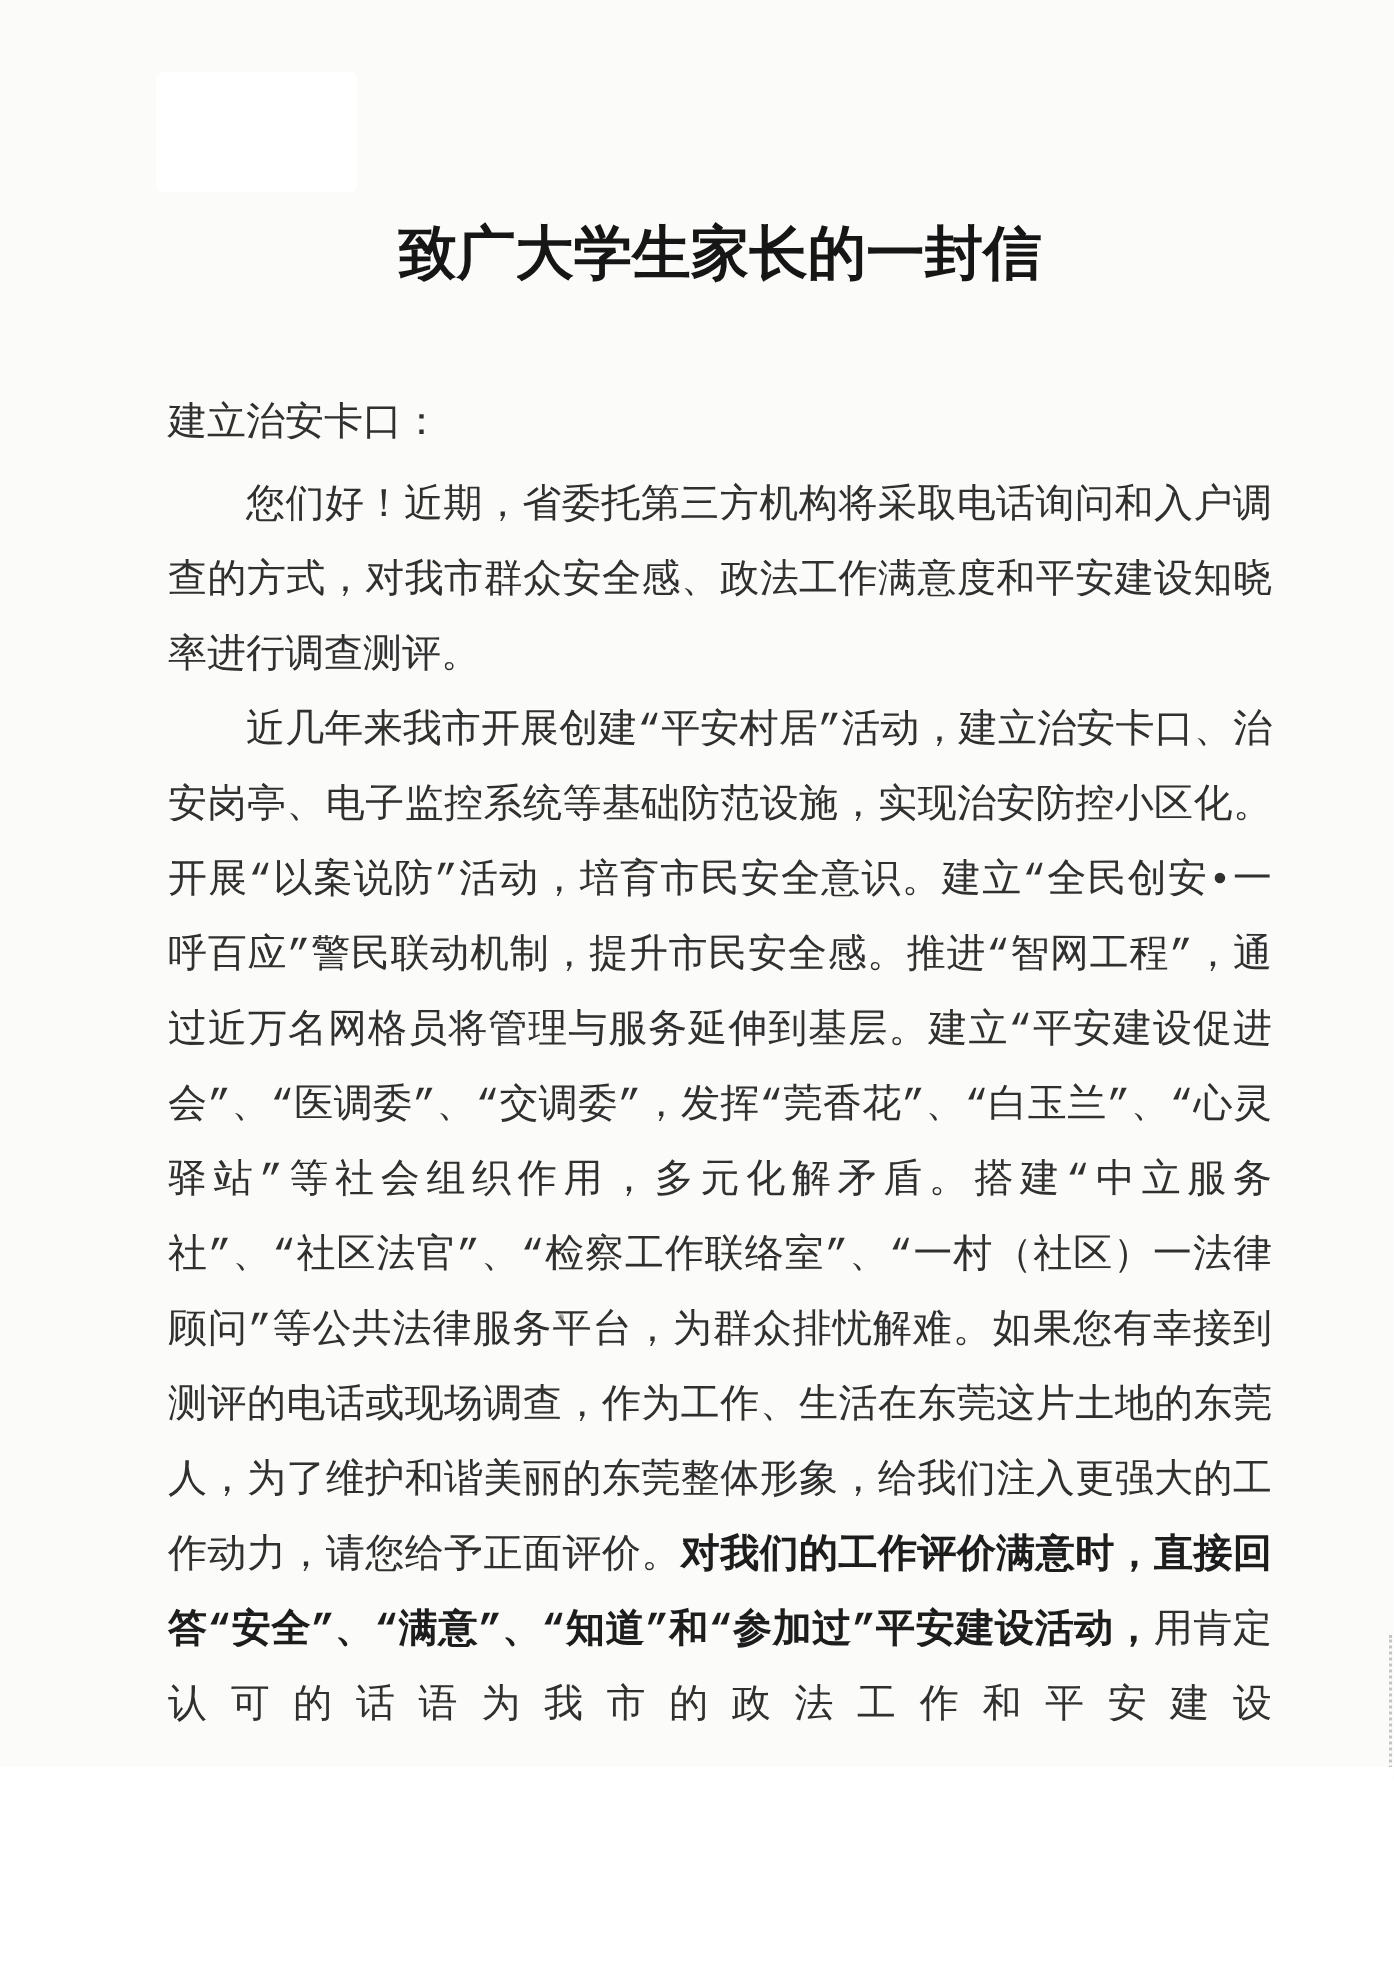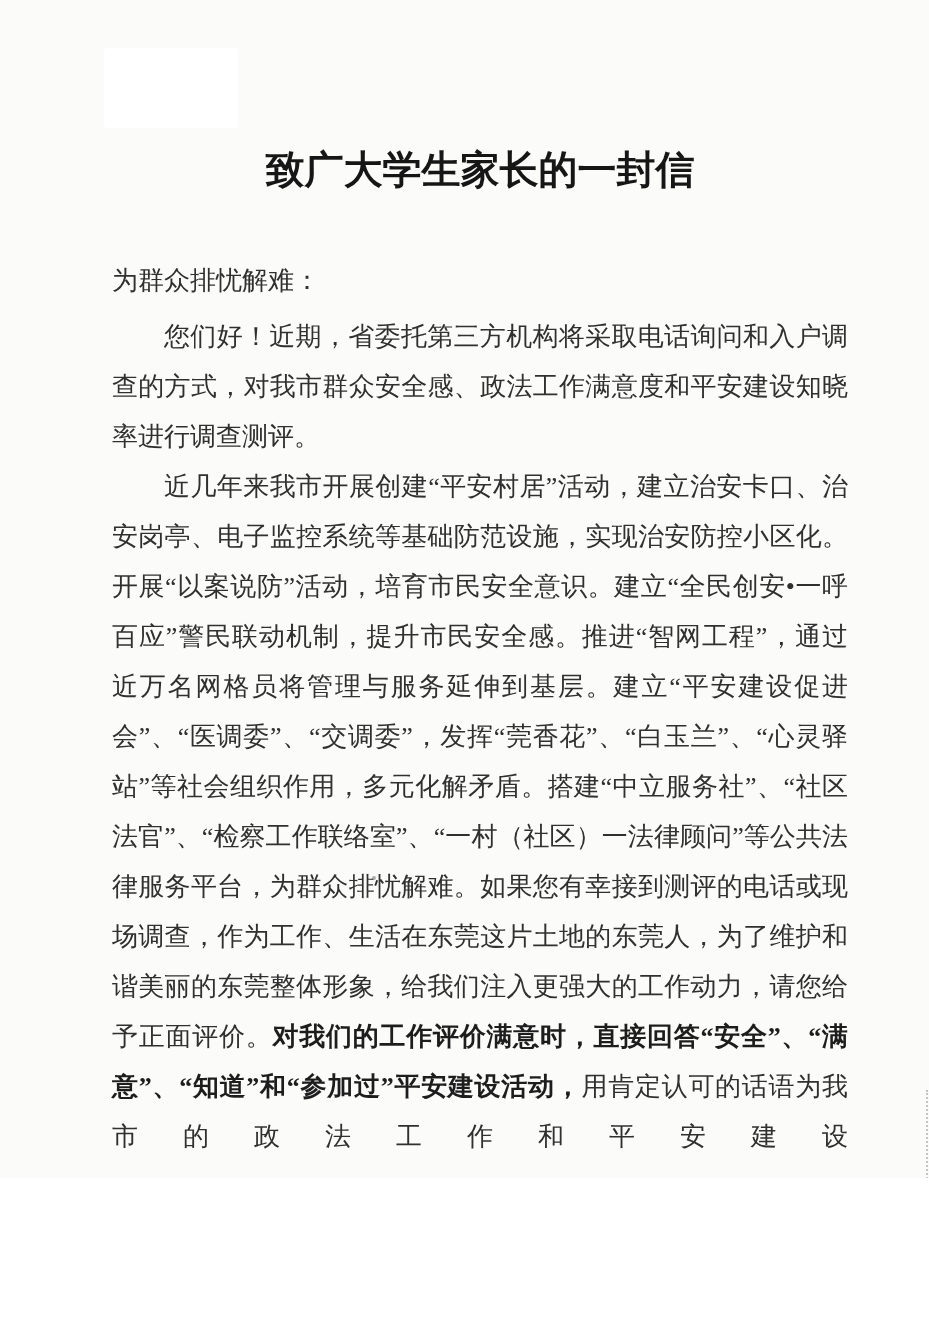"为群众排忧解难：" p.salutation { text: 为群众排忧解难 -> 建立治安卡口 }
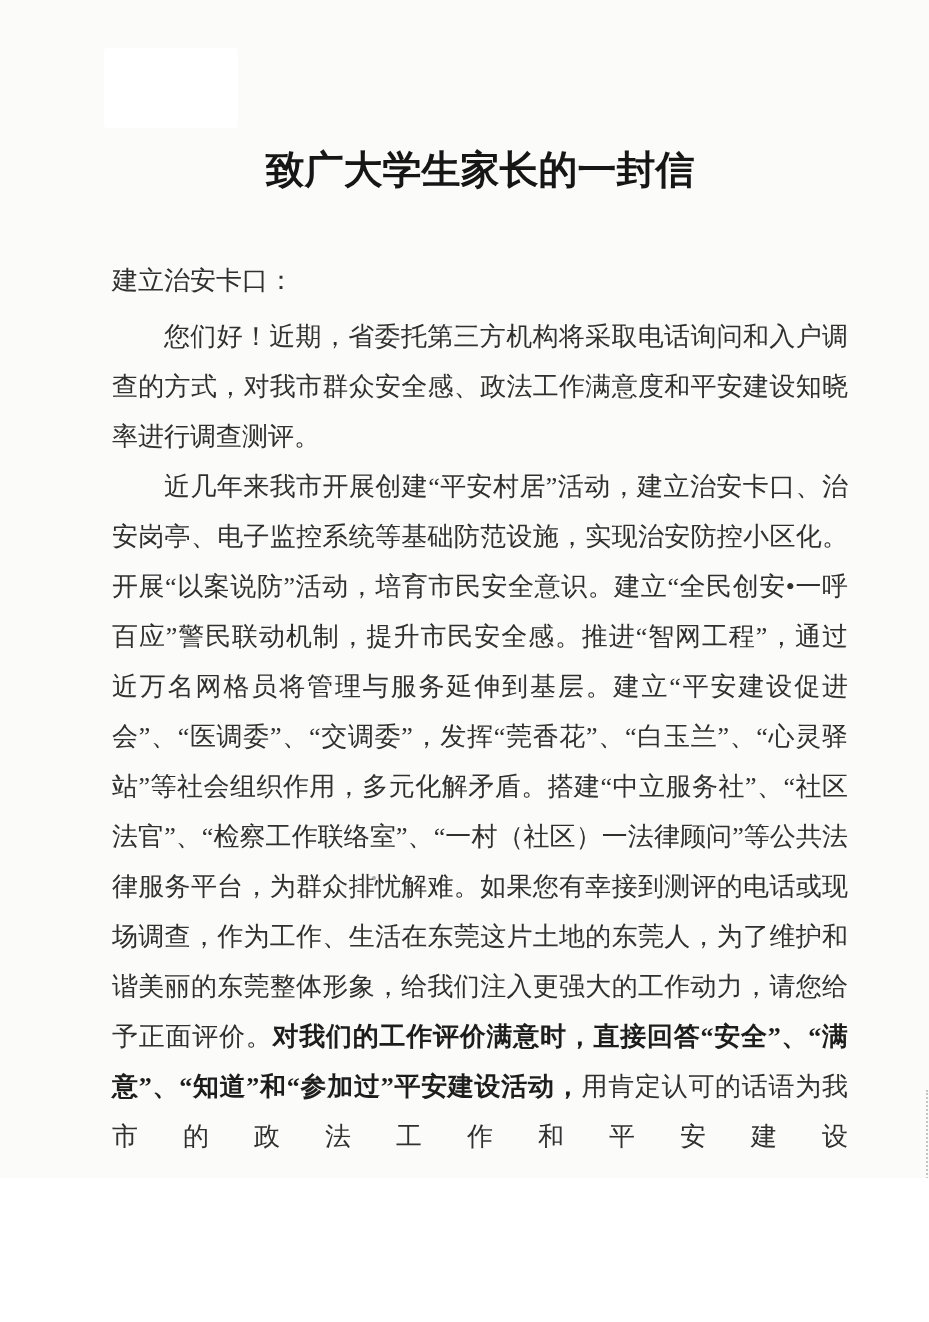"您们好！近期，省委托第三方机构将采取电话询问和入户调查的方式，对我市群众安全感、" .body-para { font-family: none -> Liberation Mono, monospace }
